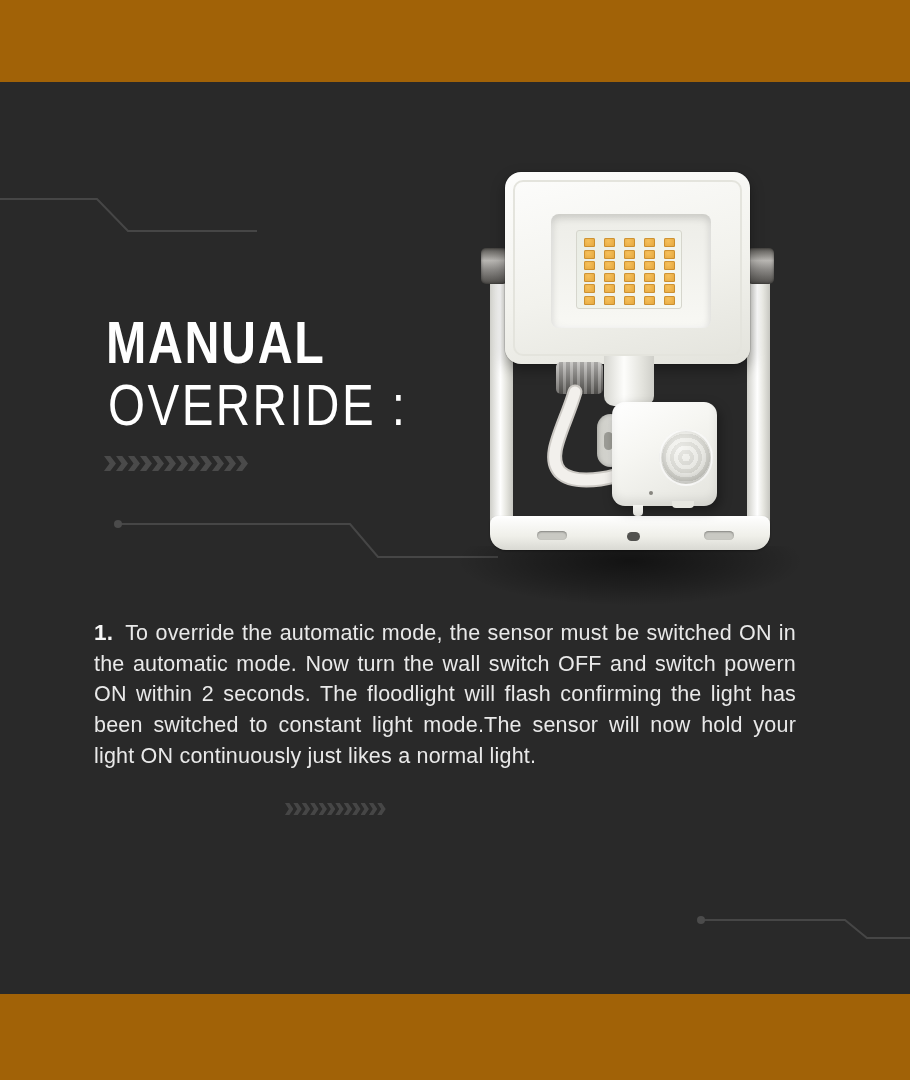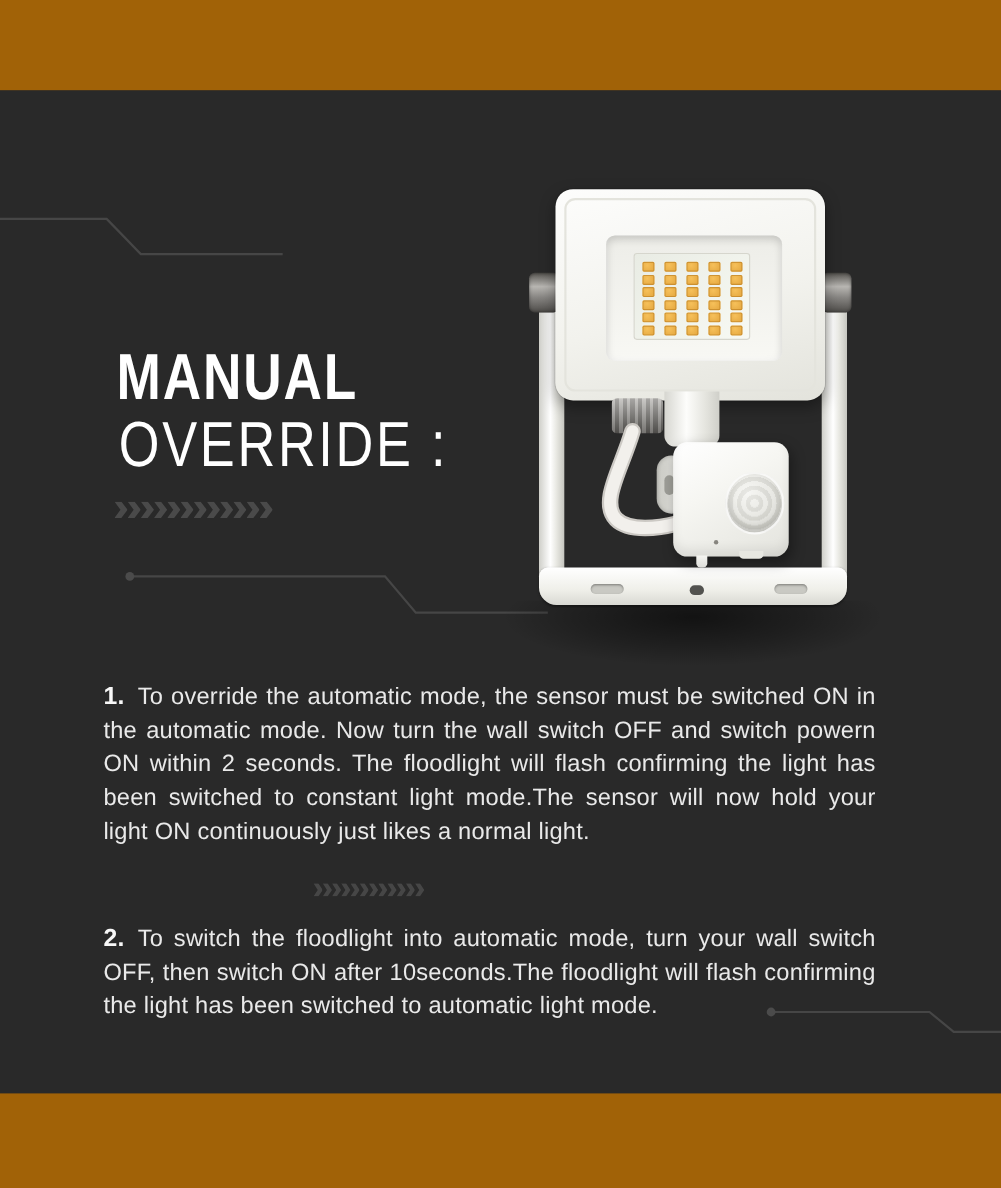"2. To switch the floodlight" p.step { html: <p><span>2.</span><span>To switch the floodlight into automatic mode, turn your wall switch OFF, then switch ON after 10seconds.The floodlight will flash confirming the light has been switched to automatic light mode.</span></p> -> none }
